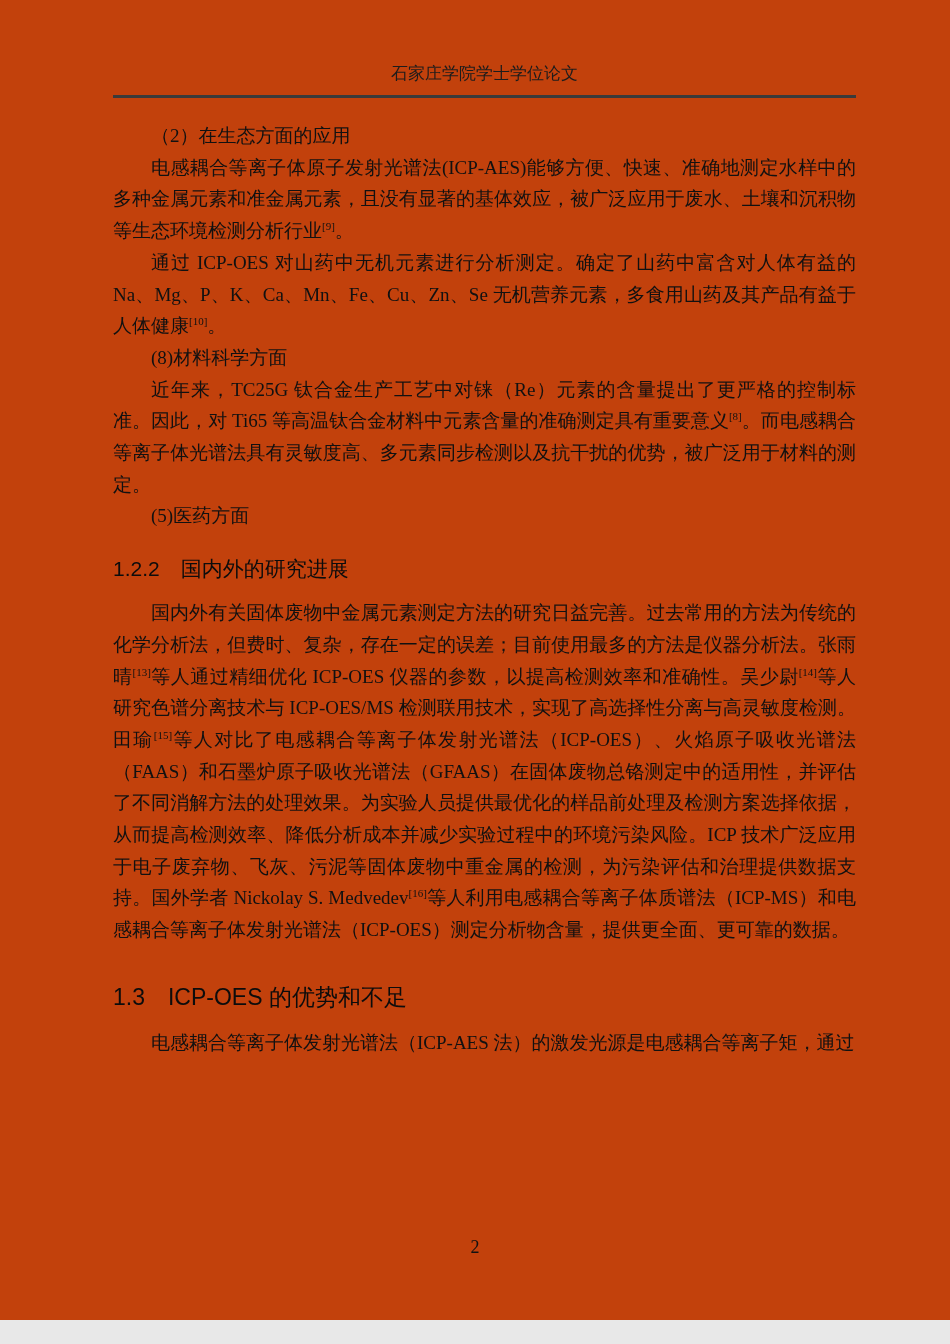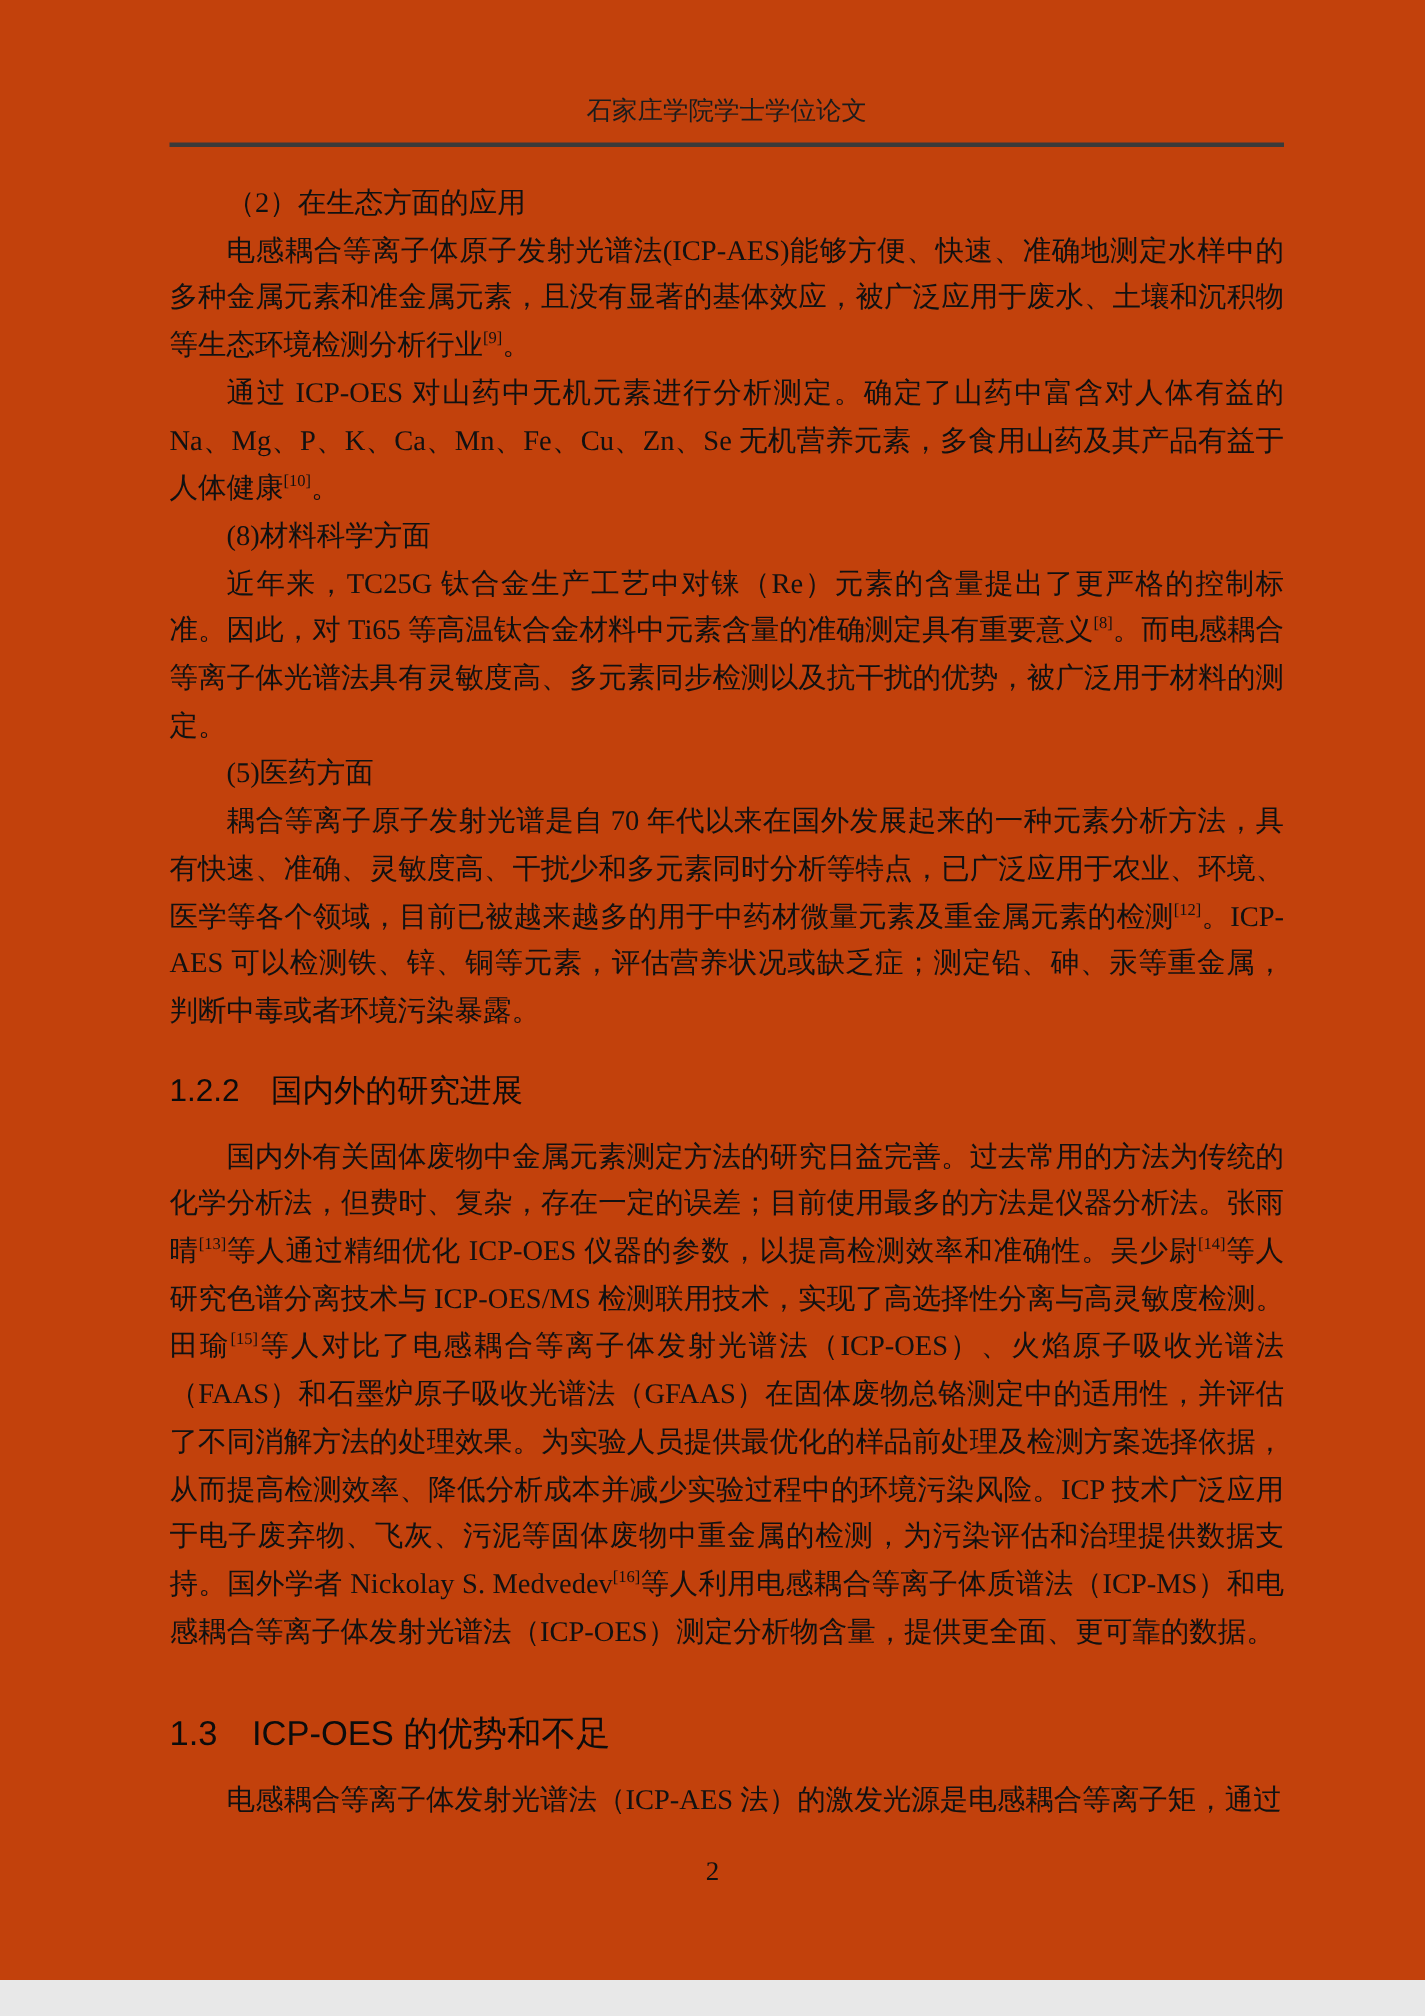"耦合等离子原子发射光谱是自 70" p { html: <p>耦合等离子原子发射光谱是自 70 年代以来在国外发展起来的一种元素分析方法，具有快速、准确、灵敏度高、干扰少和多元素同时分析等特点，已广泛应用于农业、环境、医学等各个领域，目前已被越来越多的用于中药材微量元素及重金属元素的检测<sup>[12]</sup>。ICP-AES 可以检测铁、锌、铜等元素，评估营养状况或缺乏症；测定铅、砷、汞等重金属，判断中毒或者环境污染暴露。</p> -> none }
